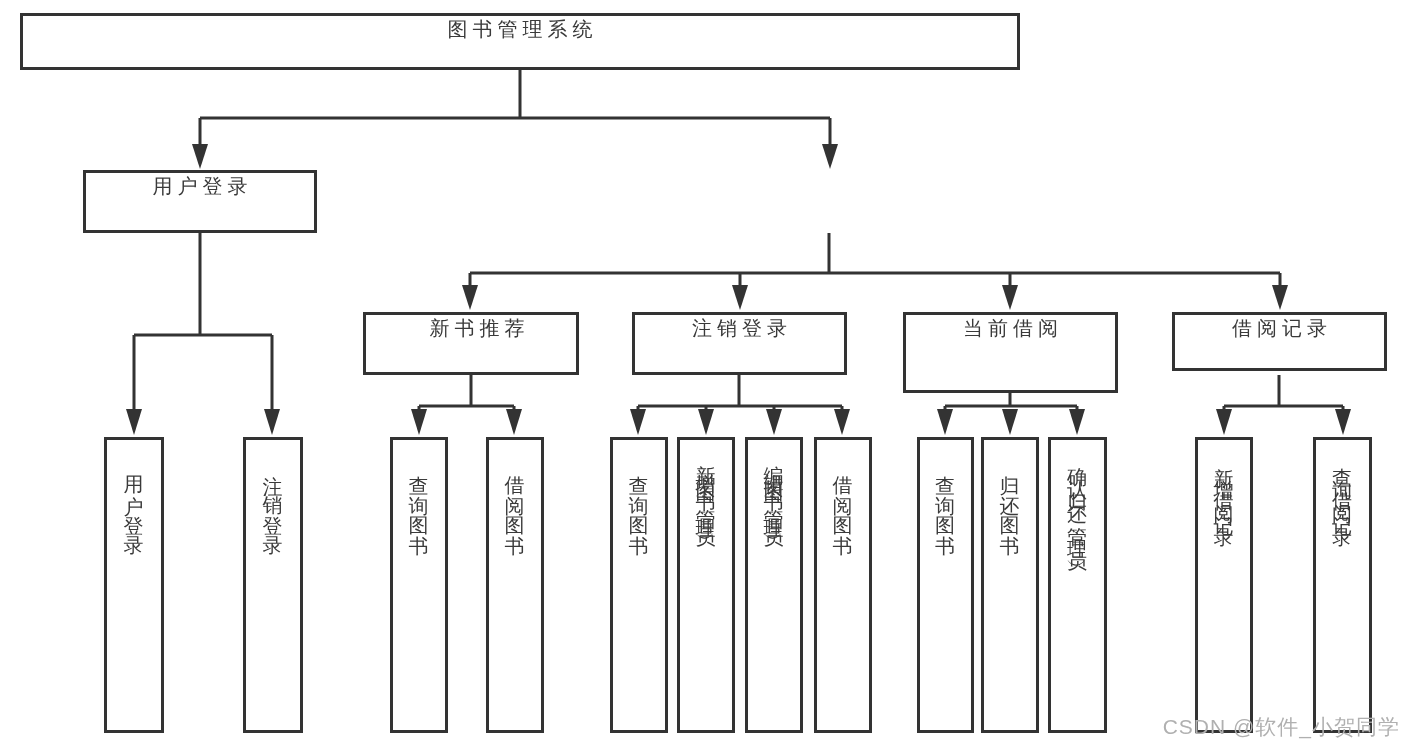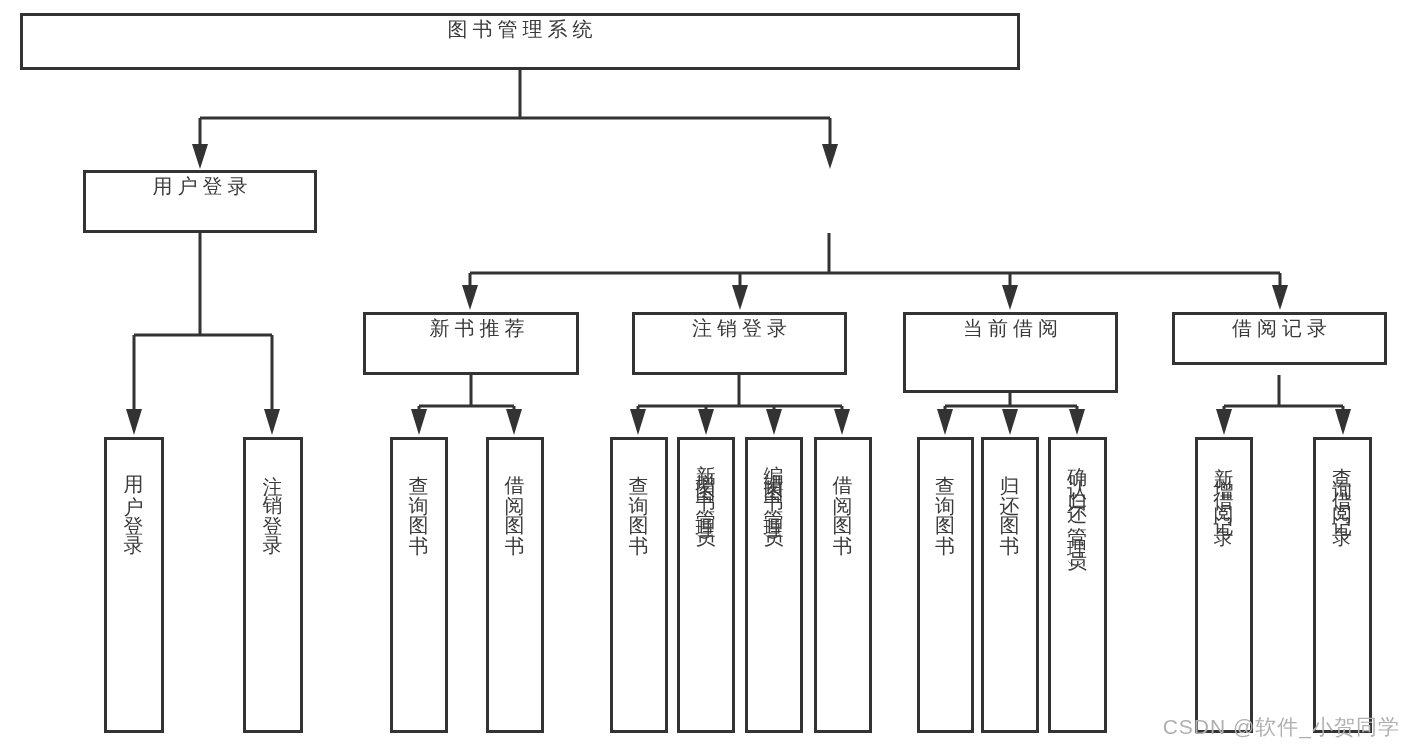"借阅记录" div.node { height: 53px -> 59px }
